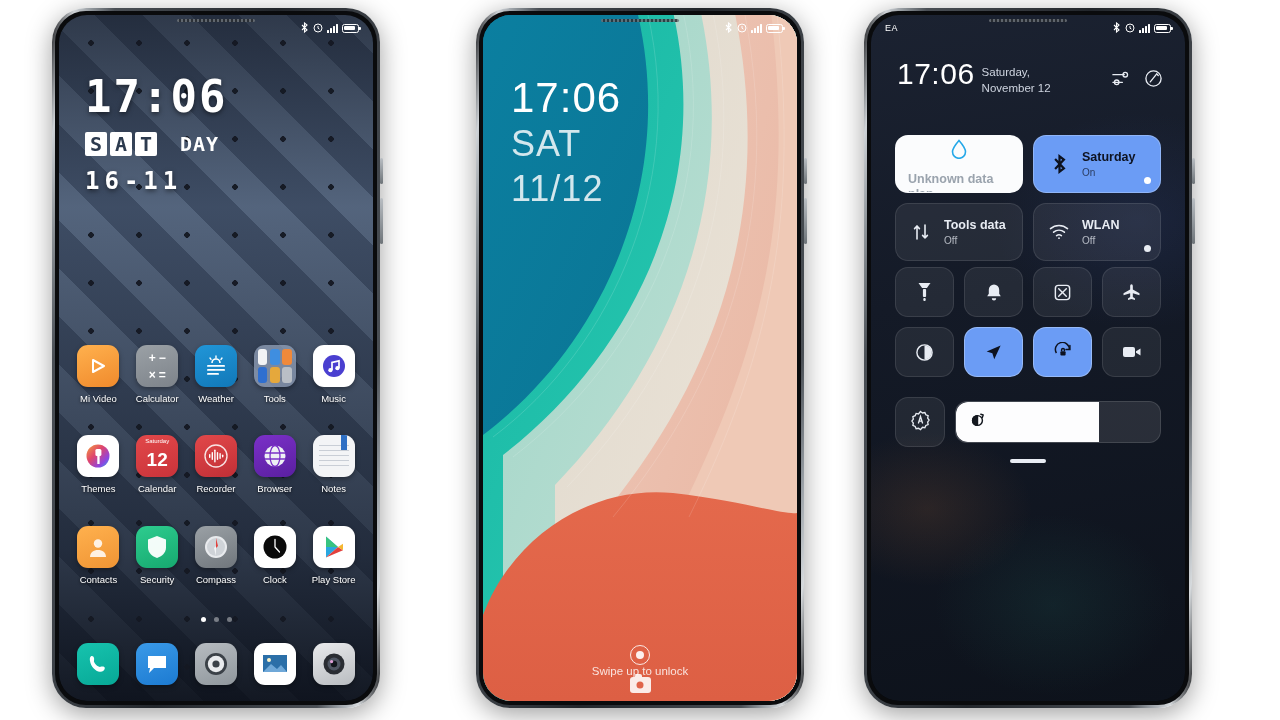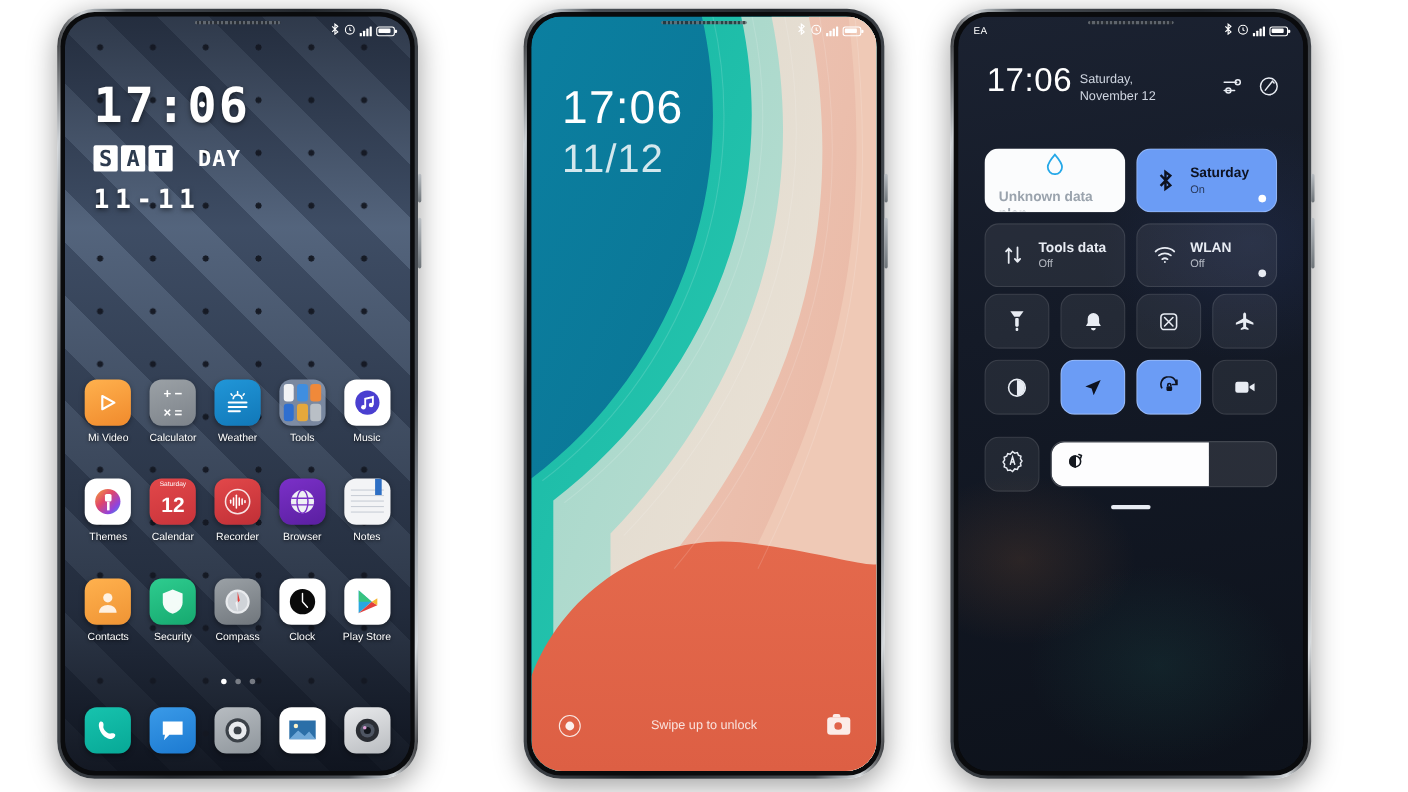"SAT" div.lc-sub { html: none -> <div>SAT</div> }
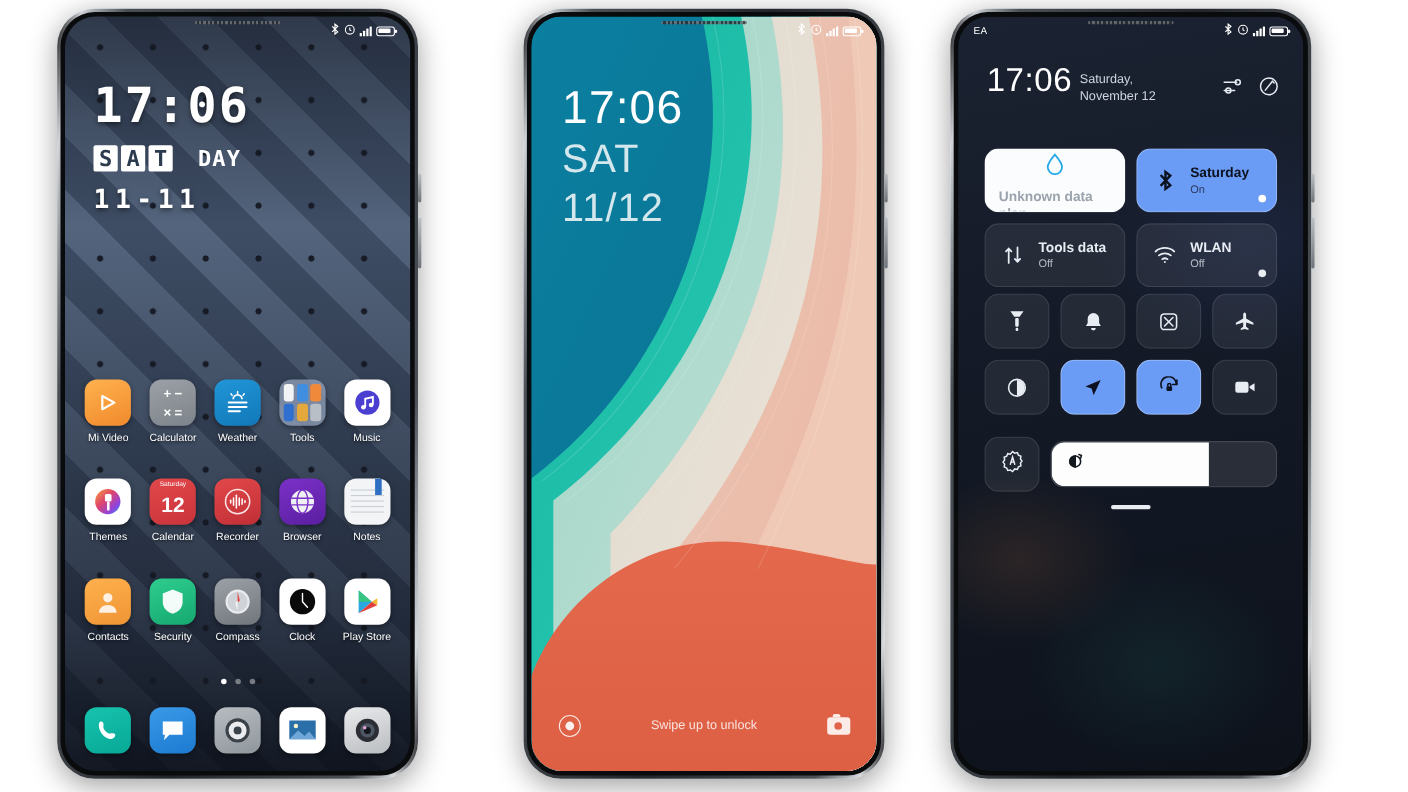"11-11" div.w1date { text: 11-11 -> 16-11 }
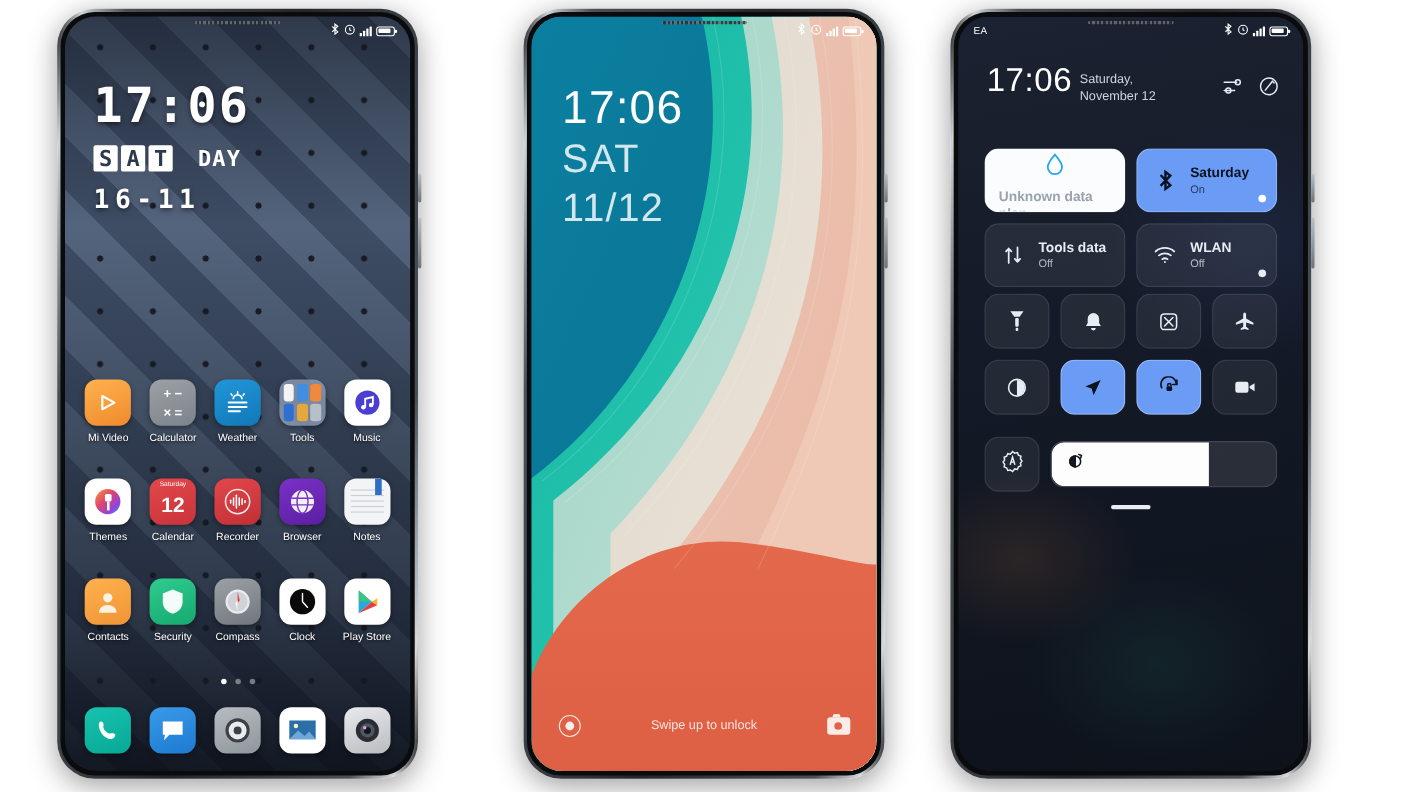"Swipe up to unlock" .lockbar { flex-direction: none -> column }
